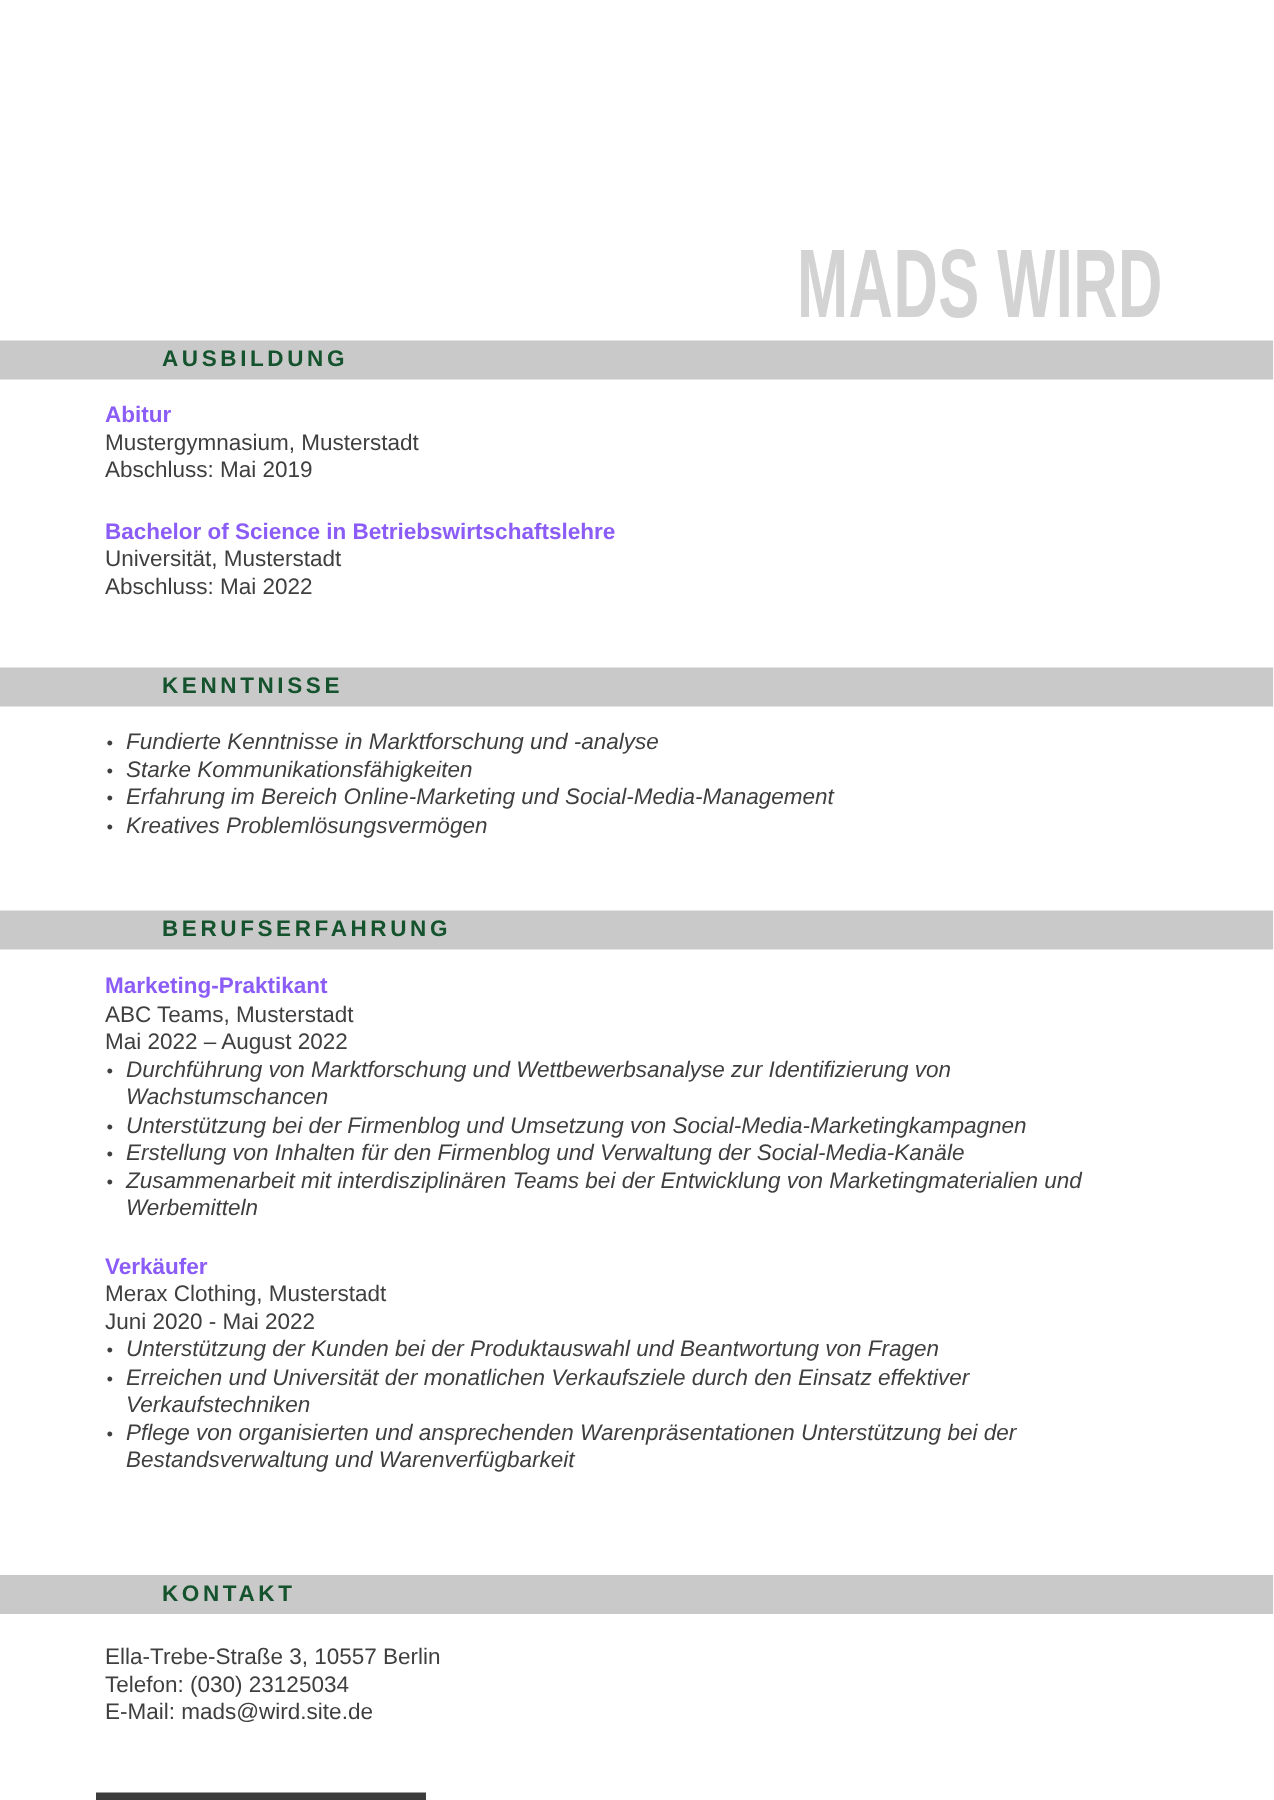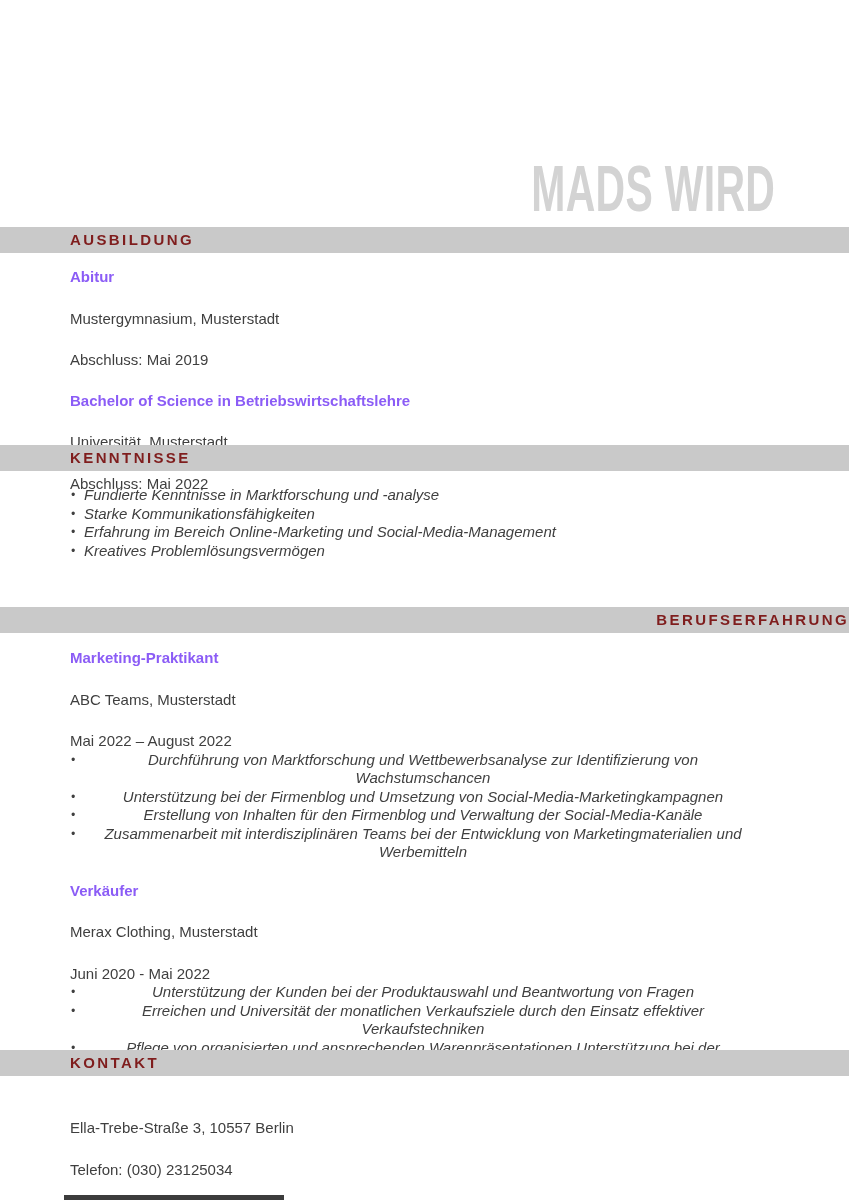"AUSBILDUNG" .band .band-label { color: #7f1d1d -> #14532d; padding-left: 70px -> 108px }
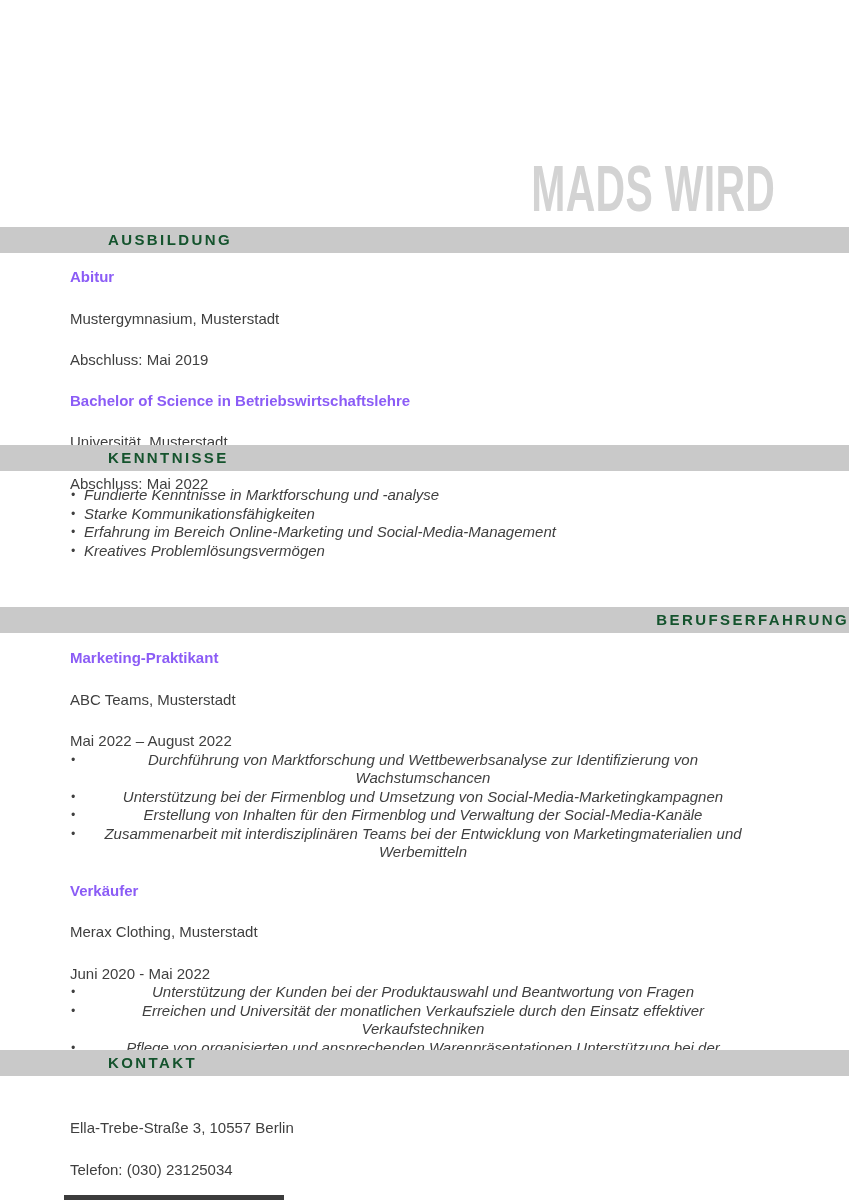"Mustergymnasium, Musterstadt" .entry-line { margin-top: 23px -> none }
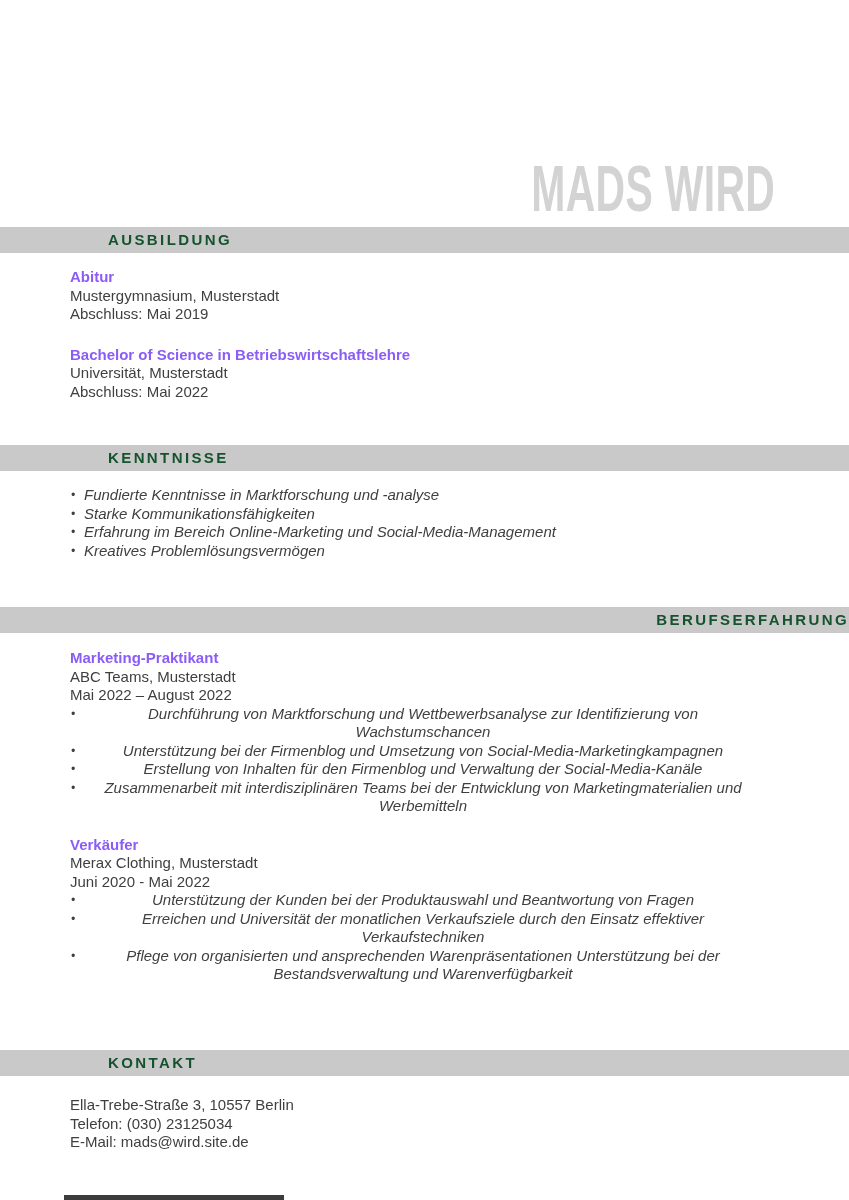"BERUFSERFAHRUNG" div.band { text-align: right -> none }
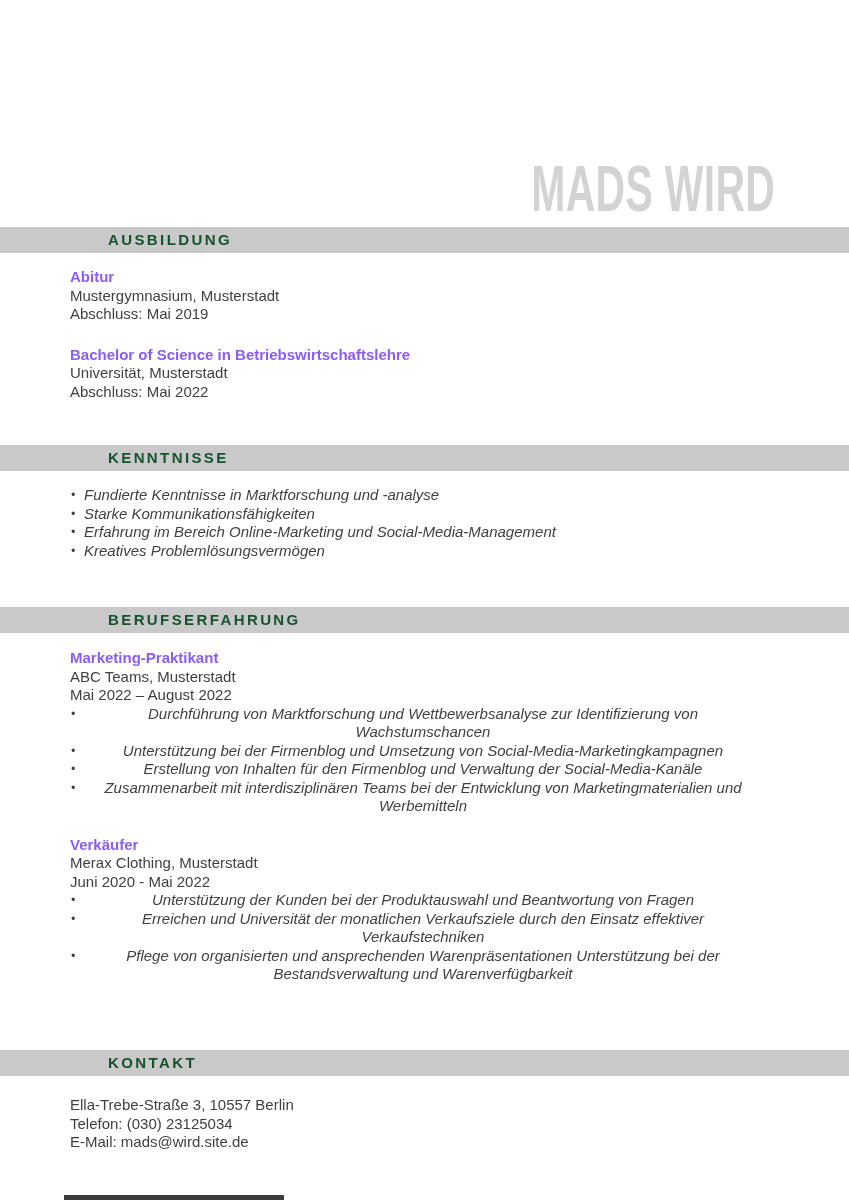"Durchführung von Marktforschung und" .xp-bullets { text-align: center -> none }
